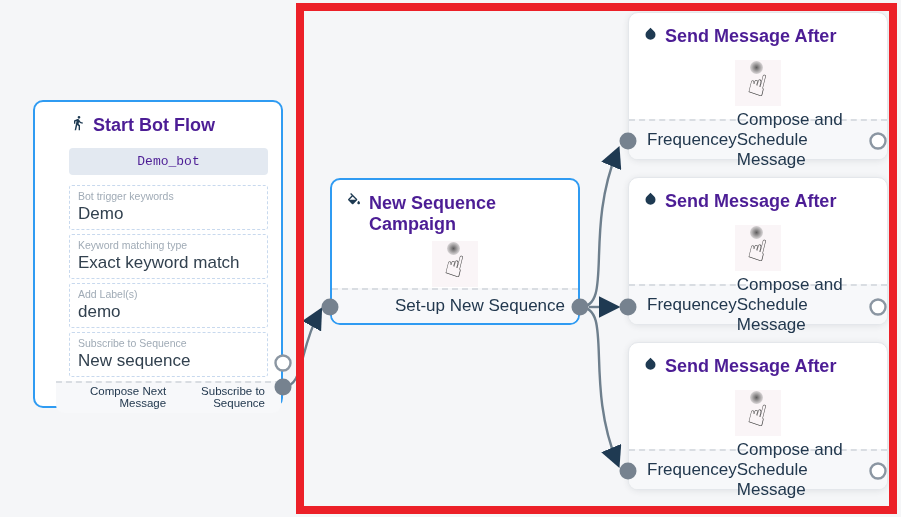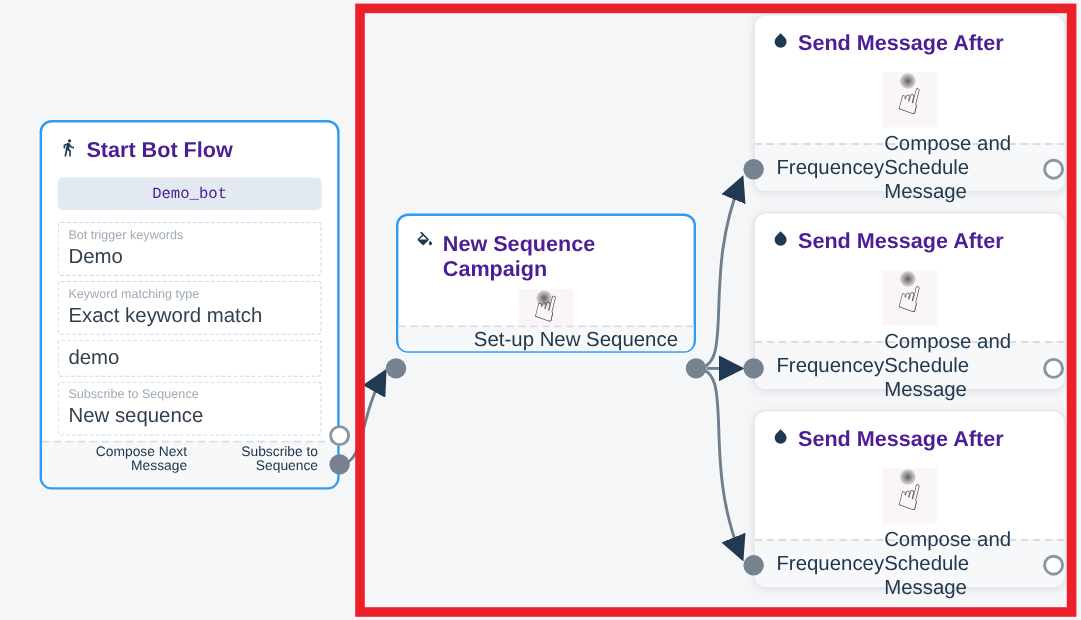"Start Bot Flow" #node-start { padding-left: none -> 21px }
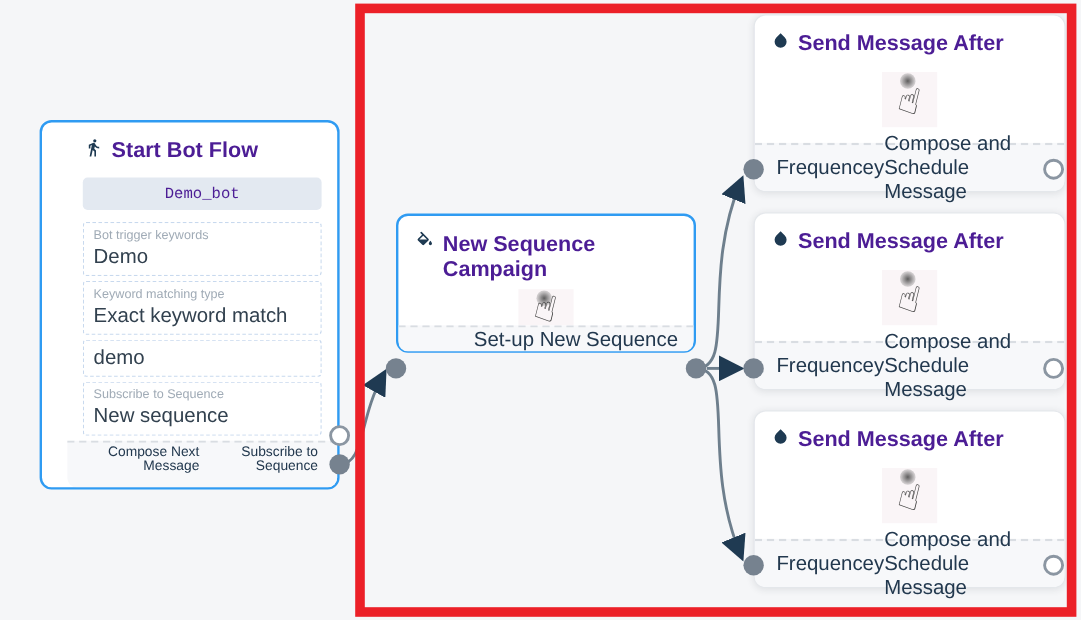"New Sequence Campaign" #node-sequence { height: 116px -> 147px }
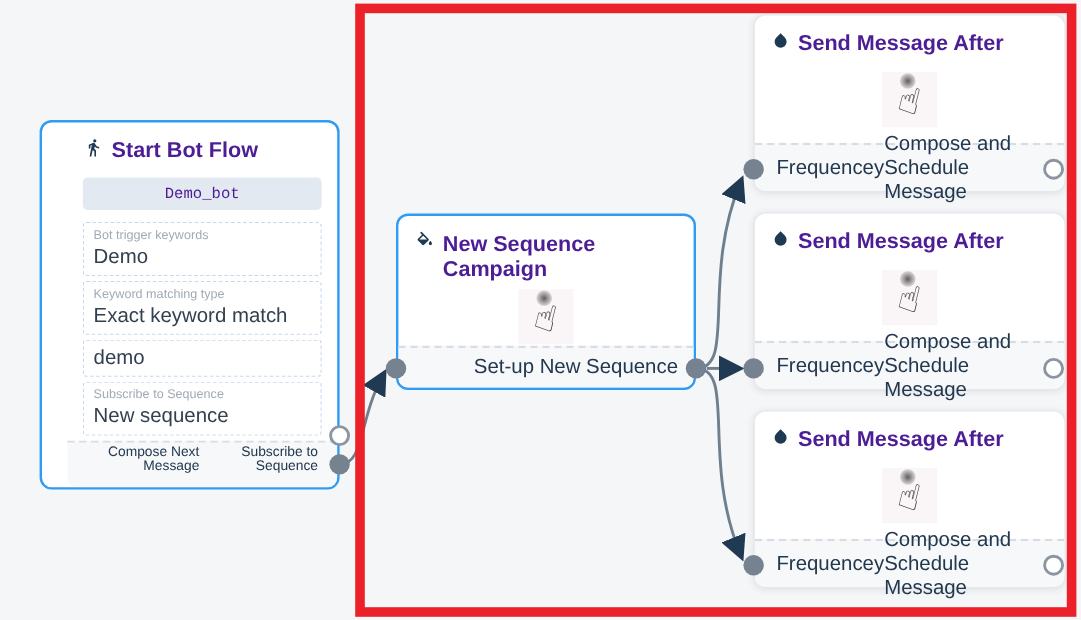"Add Label(s)" span.field-label { html: none -> <span>Add Label(s)</span> }
